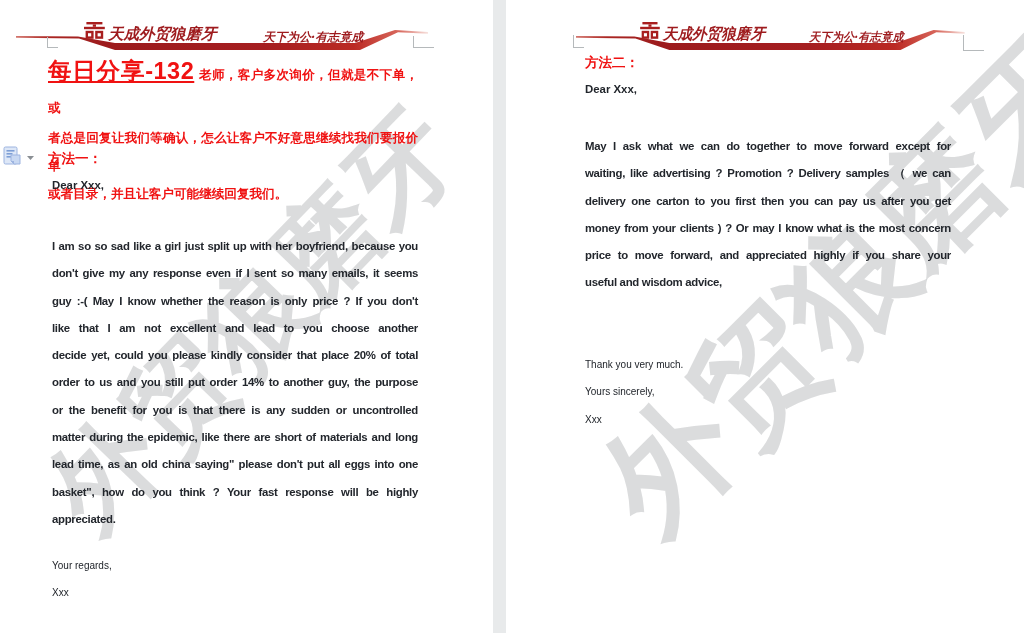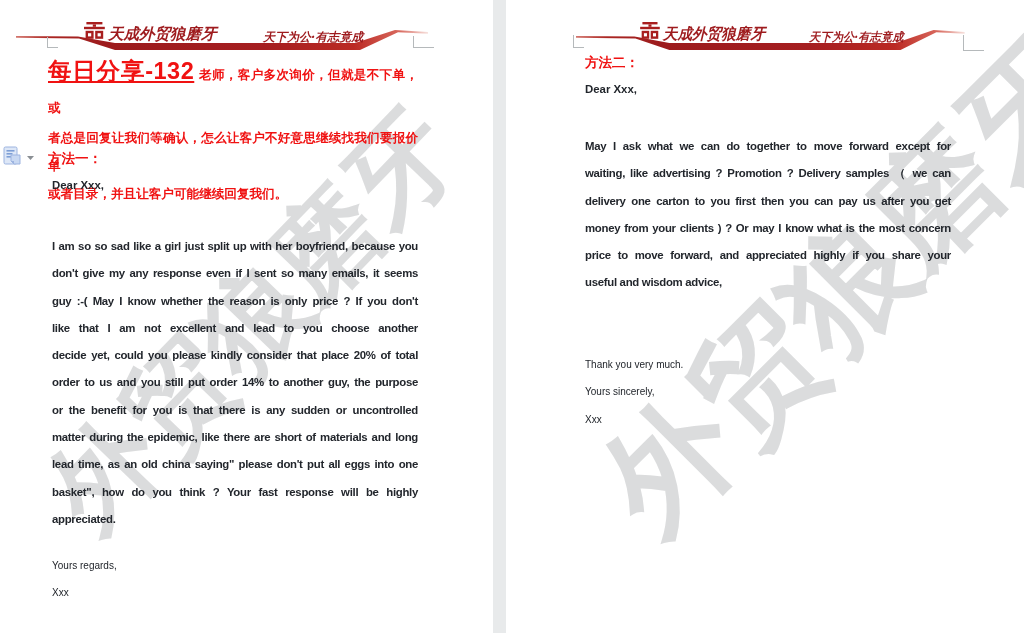"Yours regards," div { text: Yours -> Your }
